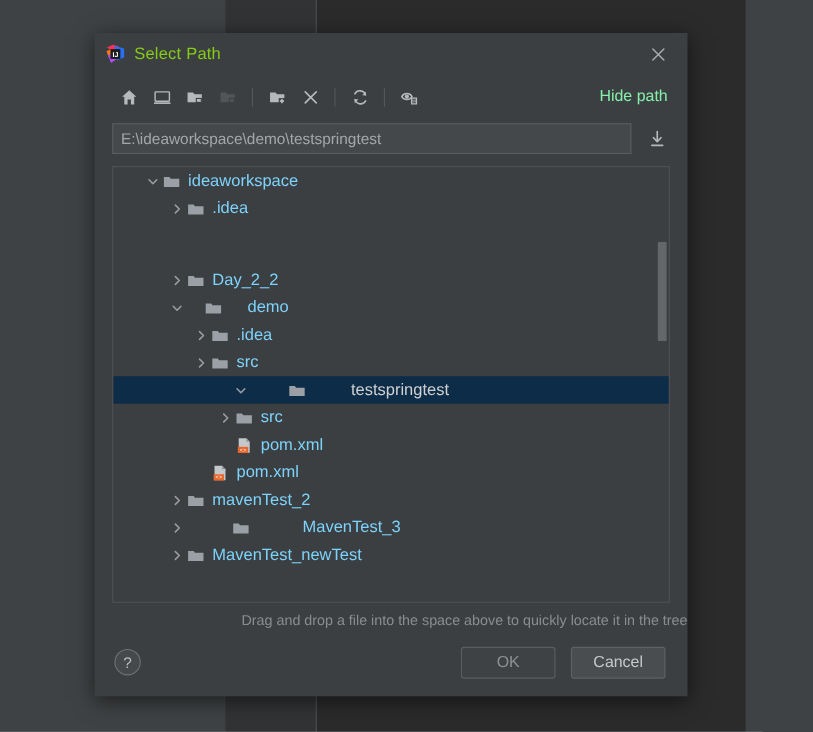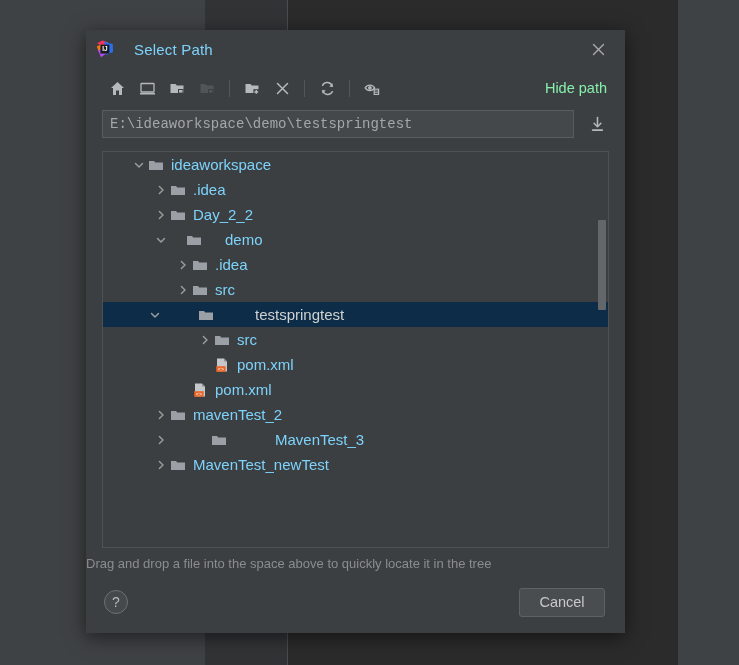"Select Path" .title-text { color: #7dd3fc -> #84cc16; margin-left: 20px -> 8px }
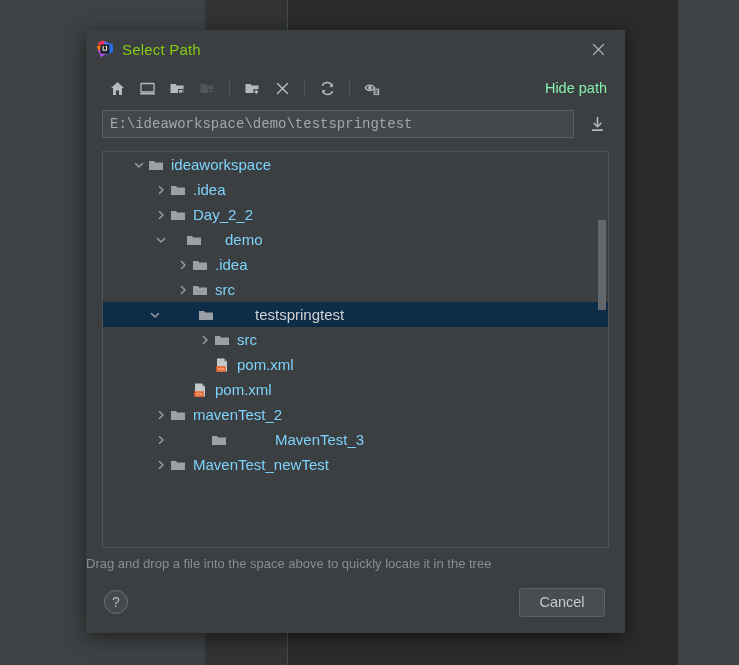"E:\ideaworkspace\demo\testspringtest" .path-row { align-items: flex-start -> flex-end; font-family: Liberation Mono, monospace -> none }
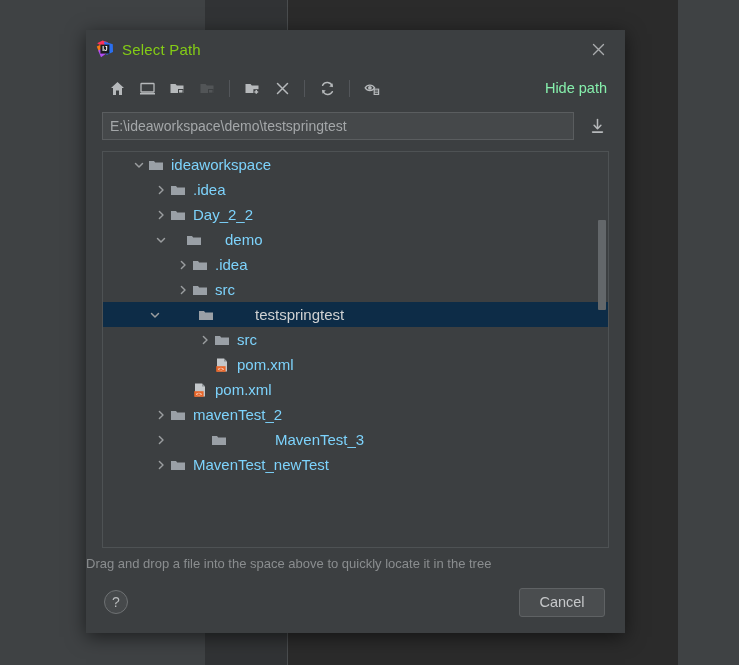"Day_2_2" div.row { margin-top: none -> 40px }
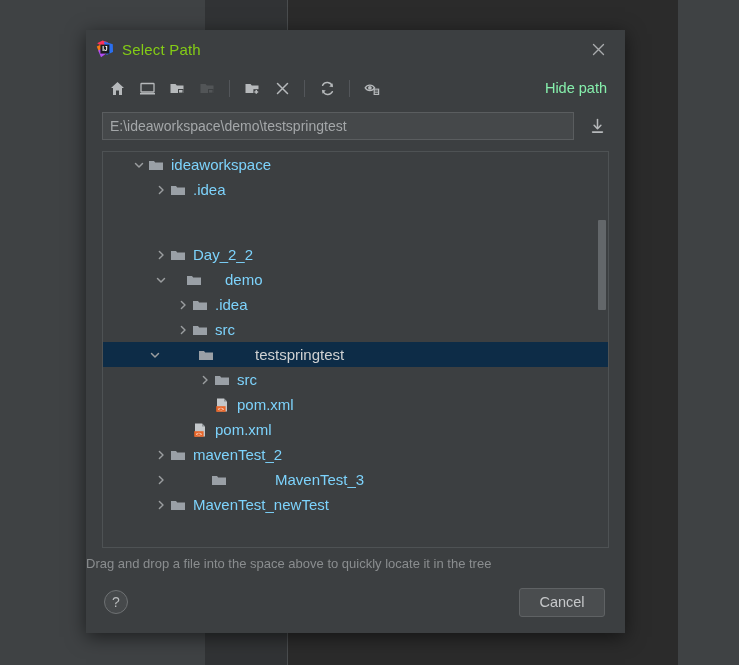"testspringtest" div.row { padding-left: 44px -> 108px }
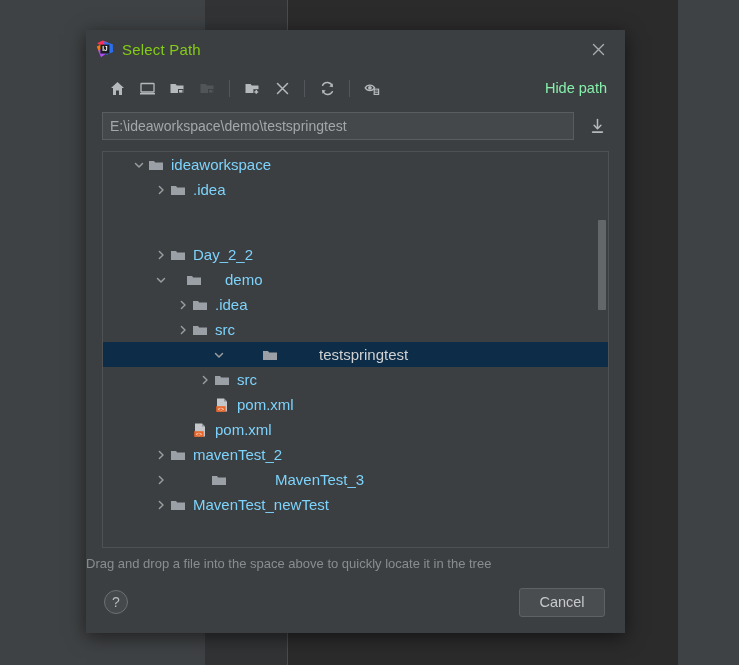"Drag and drop a file" .hint { text-align: left -> right }
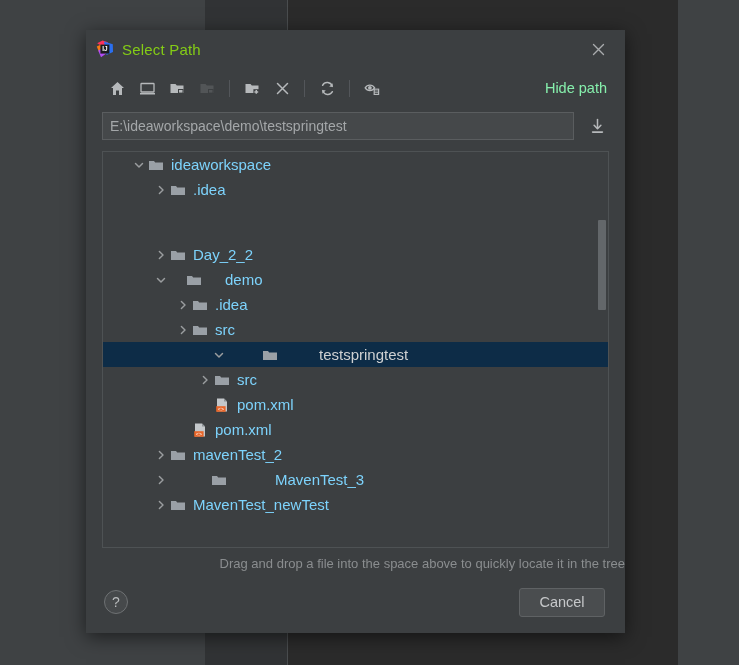"OK" span.btn { html: none -> <span>OK</span> }
